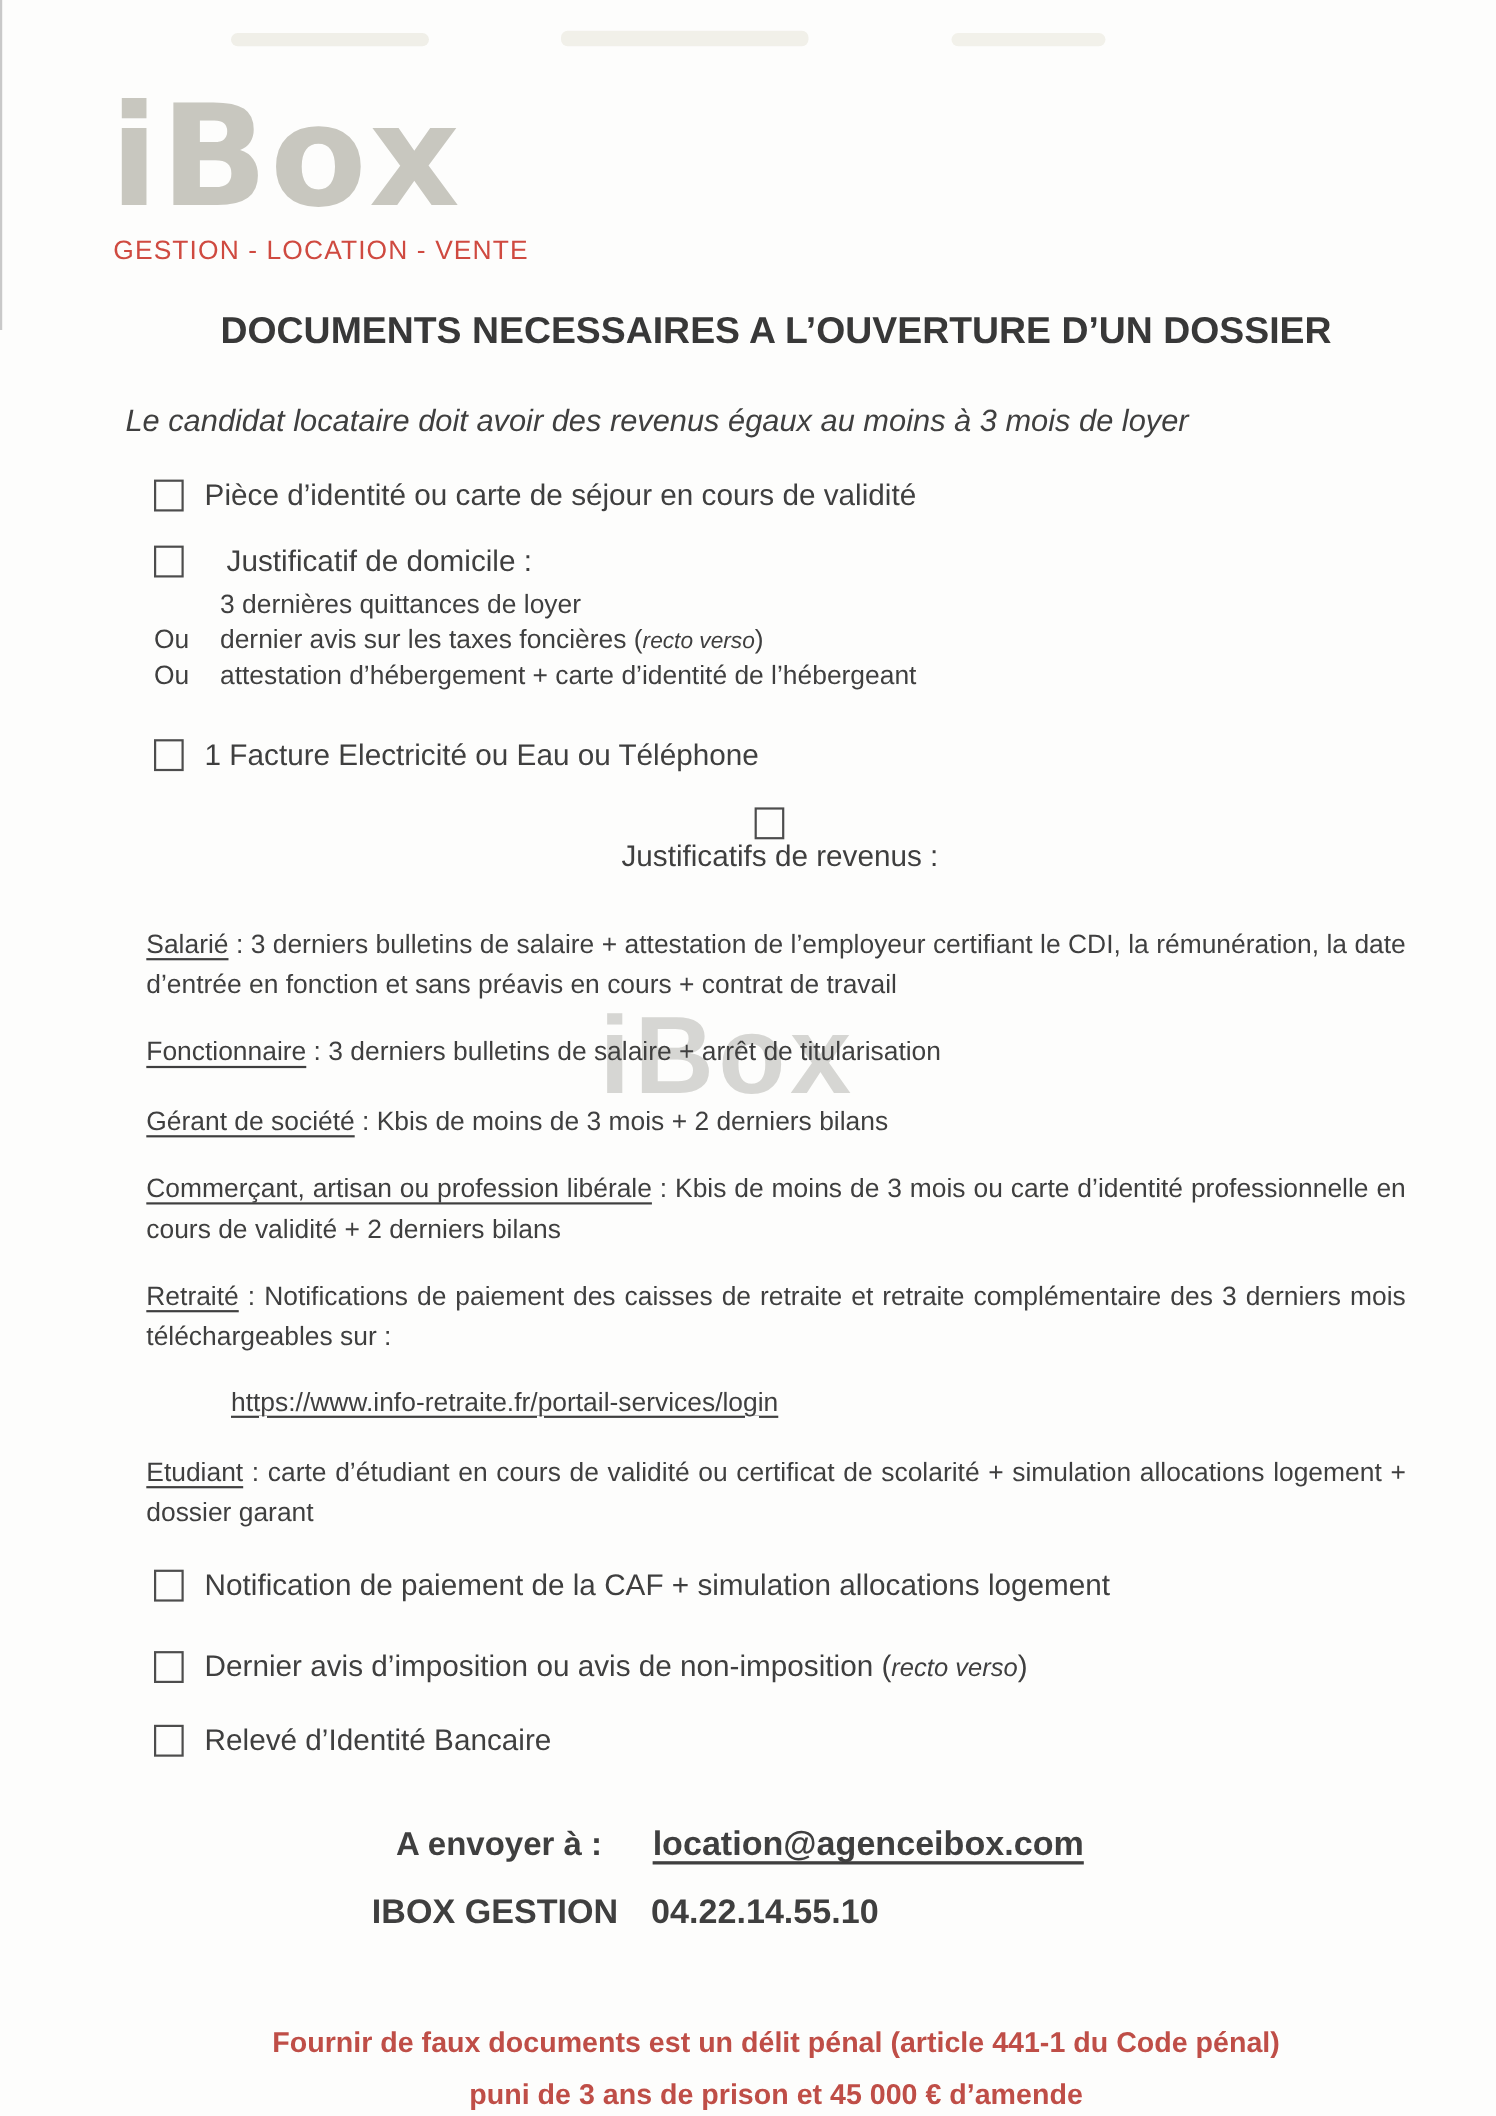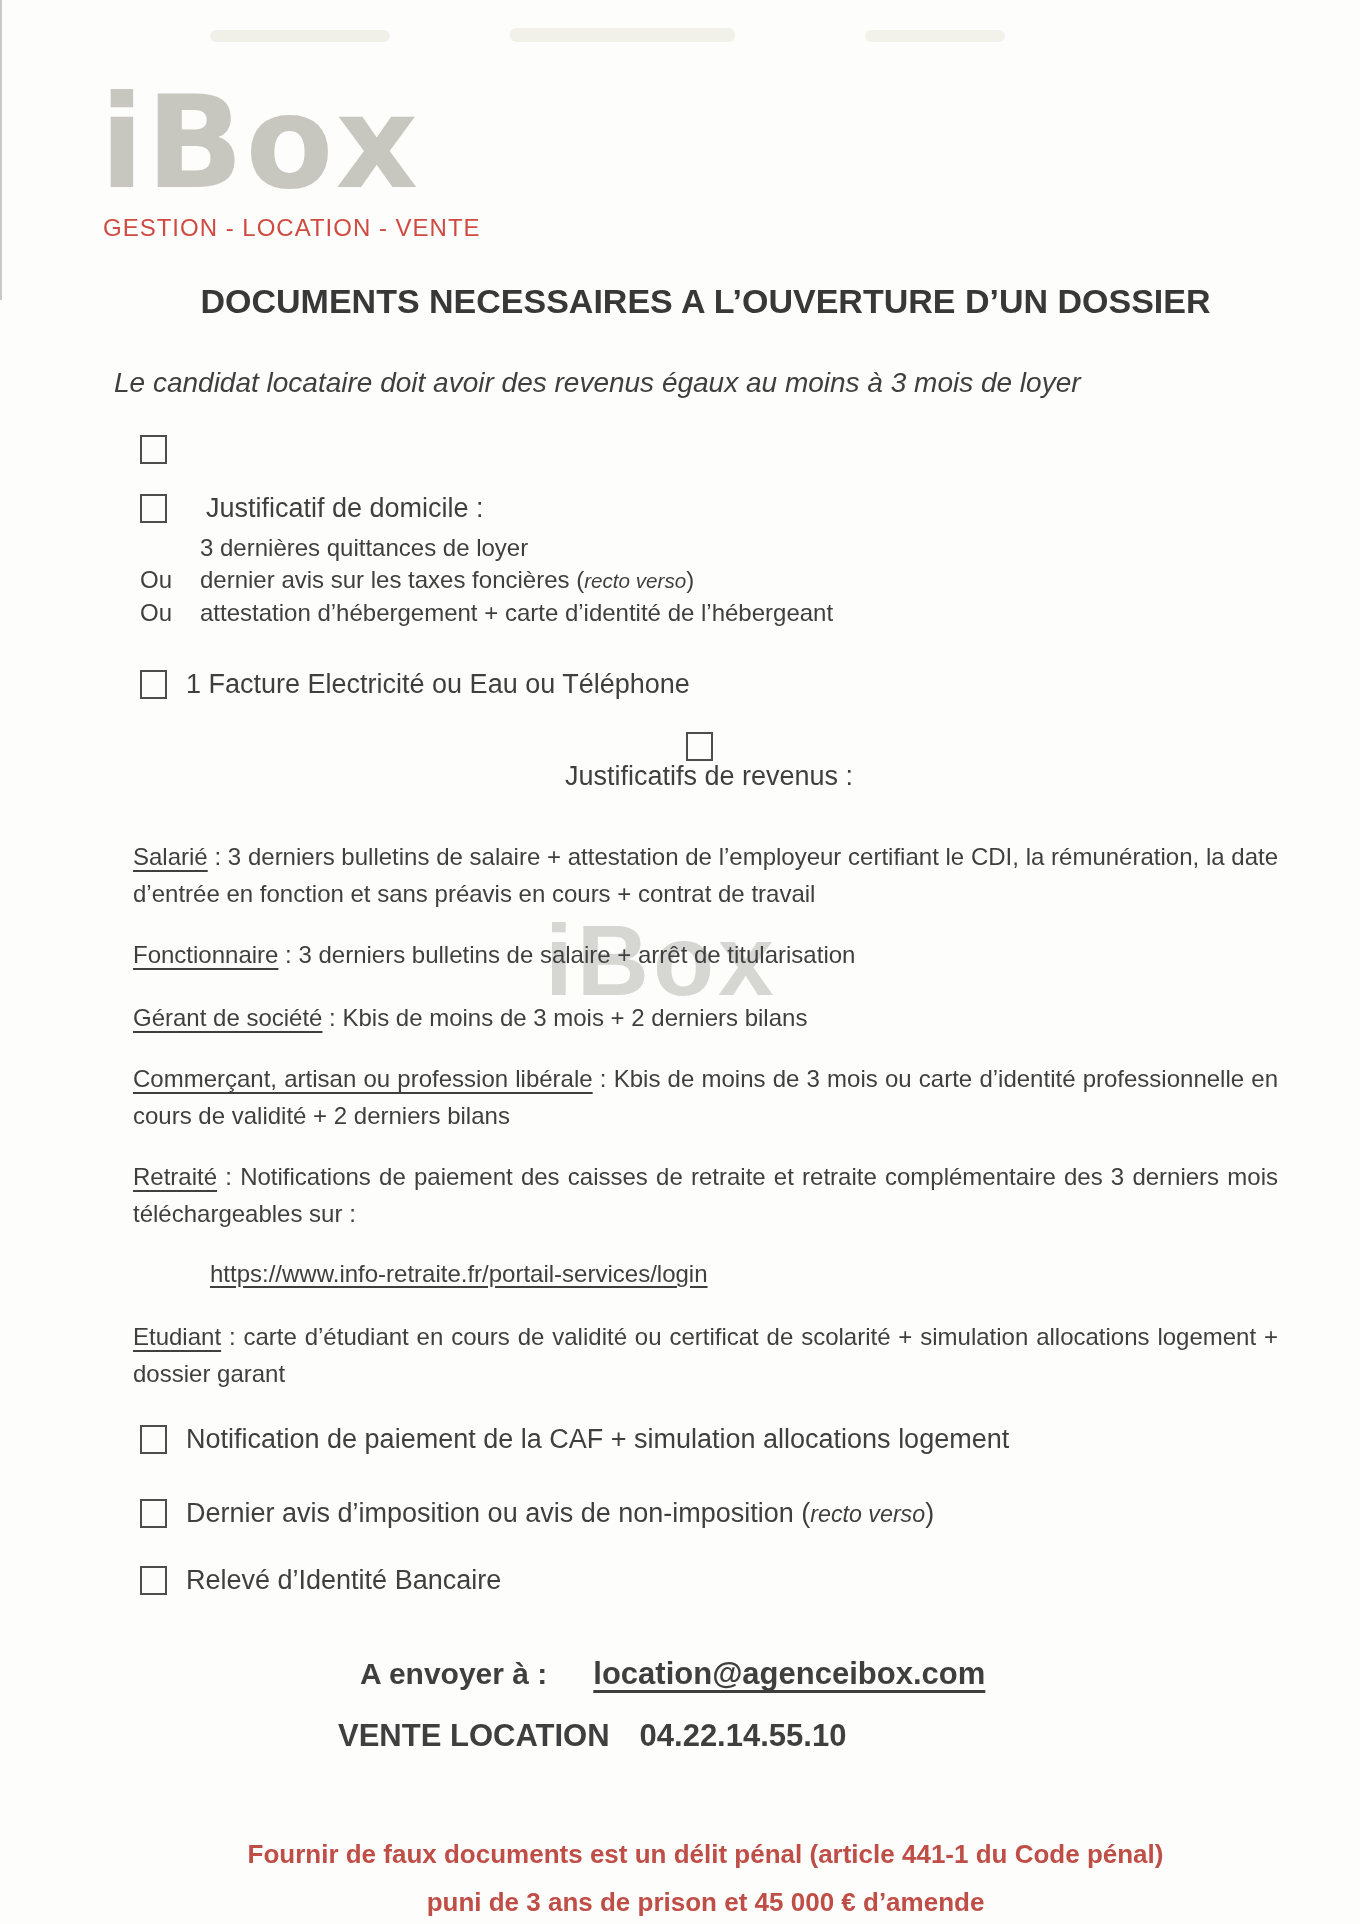"Pièce d’identité ou carte de" span.lbl { html: none -> <span>Pièce d’identité ou carte de séjour en cours de validité</span> }
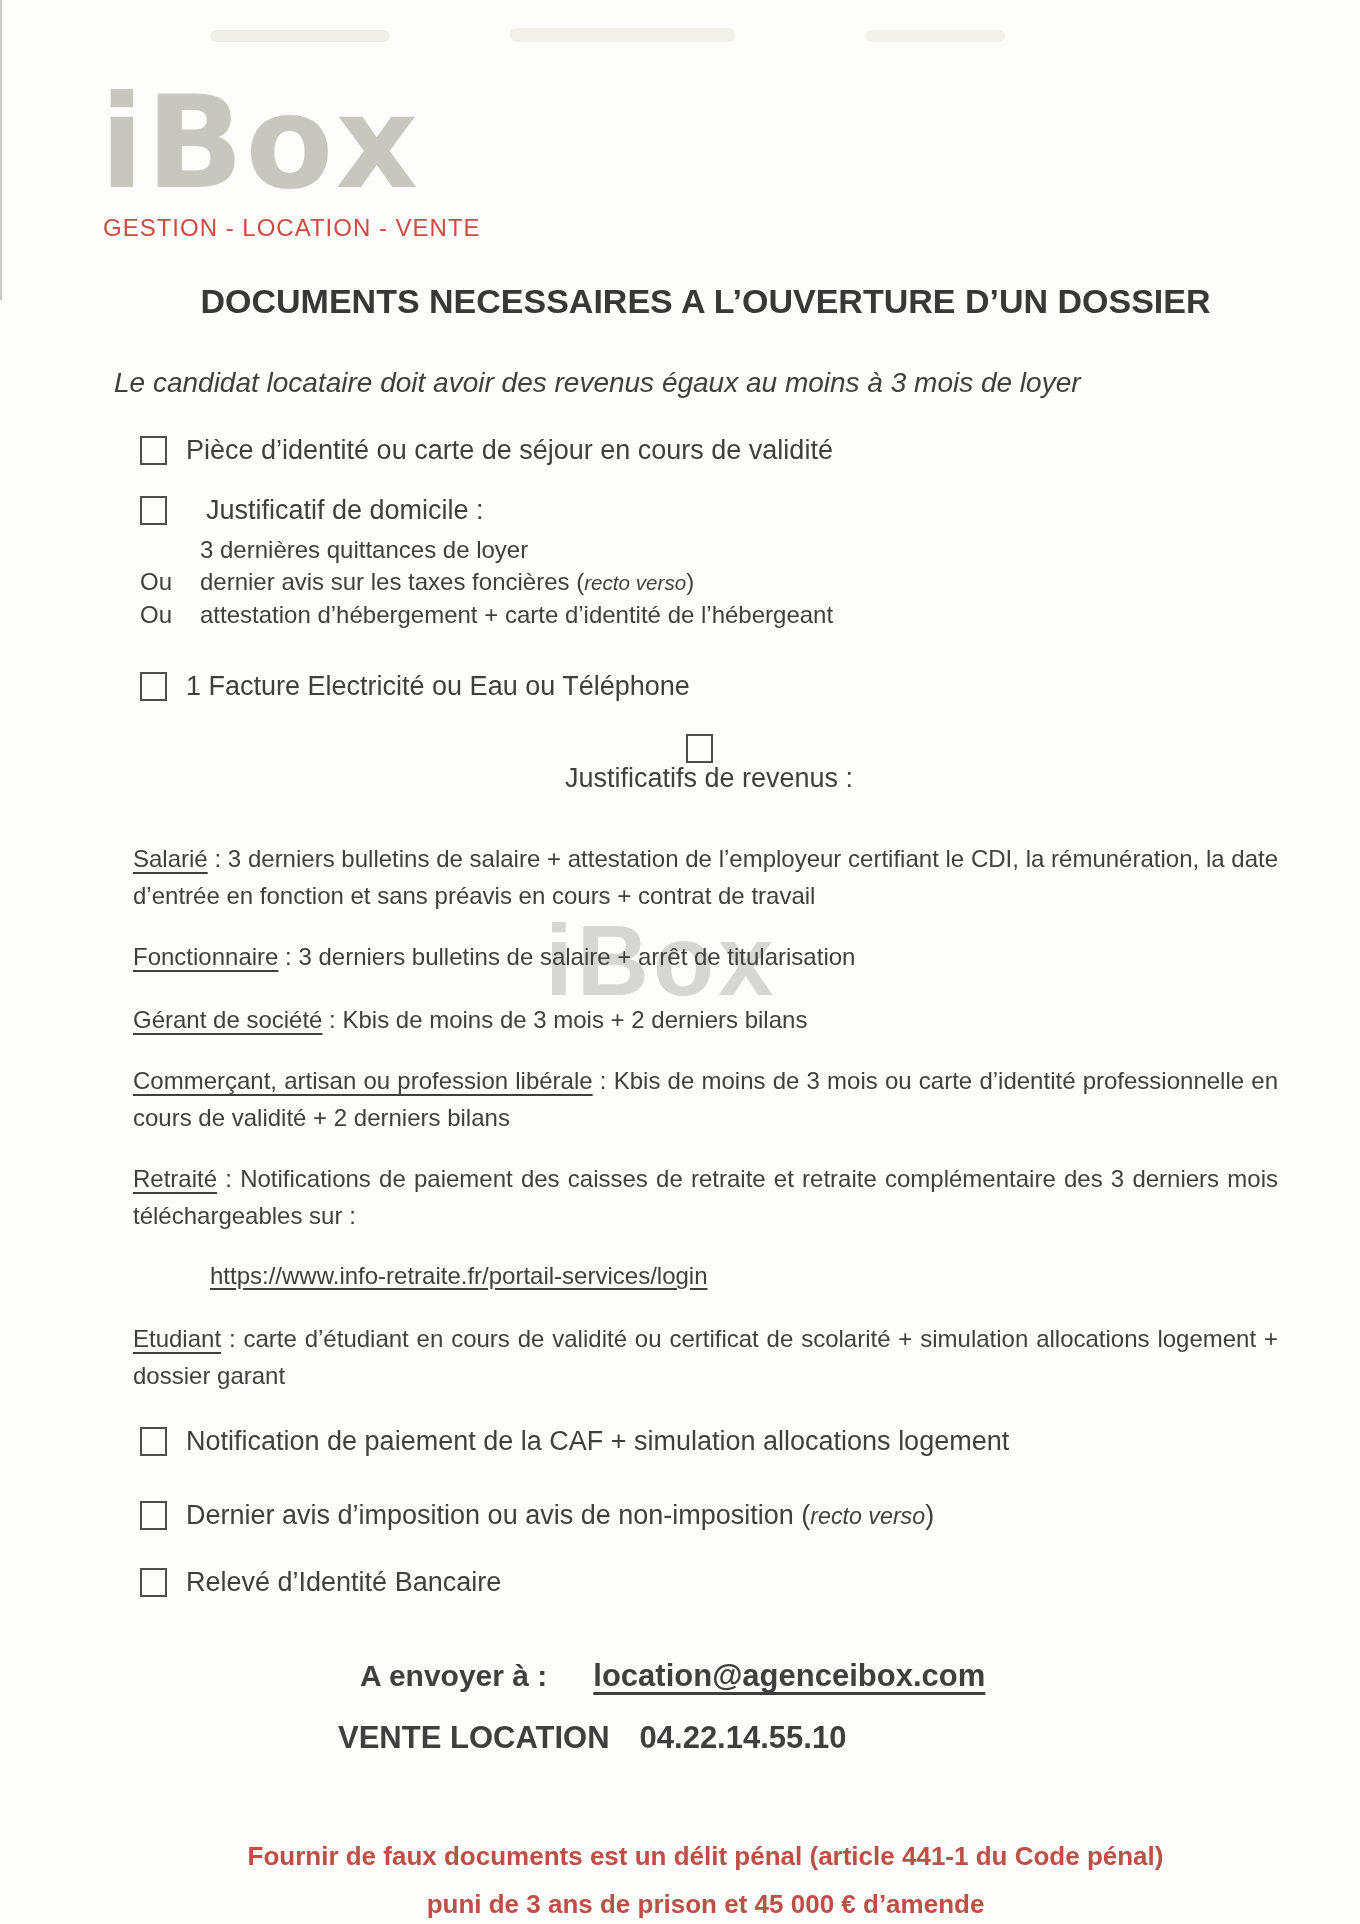"VENTE LOCATION" span.contact-name { text: VENTE LOCATION -> IBOX GESTION }
